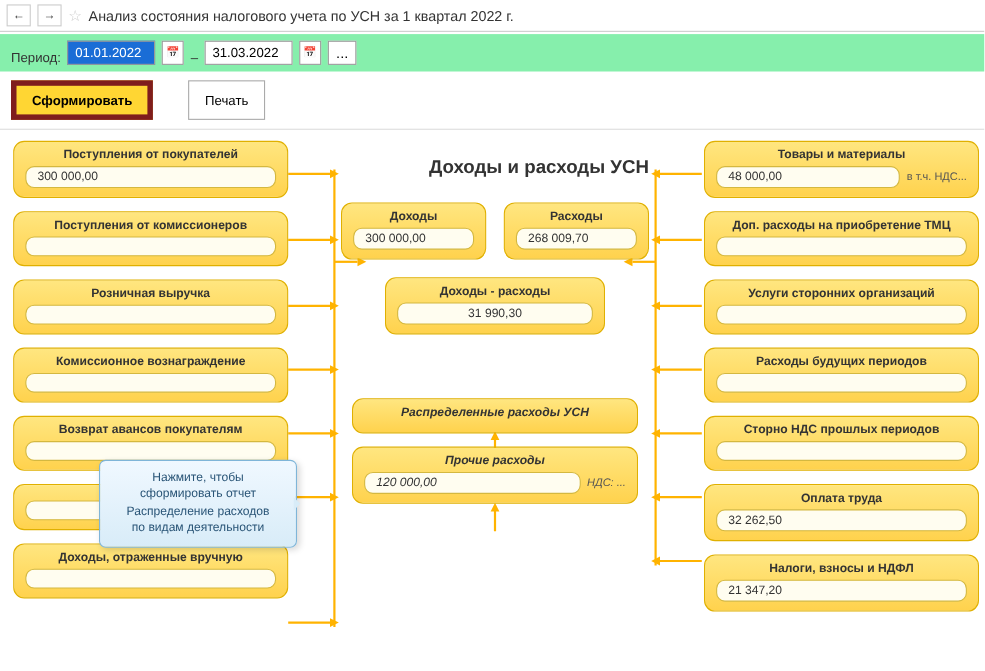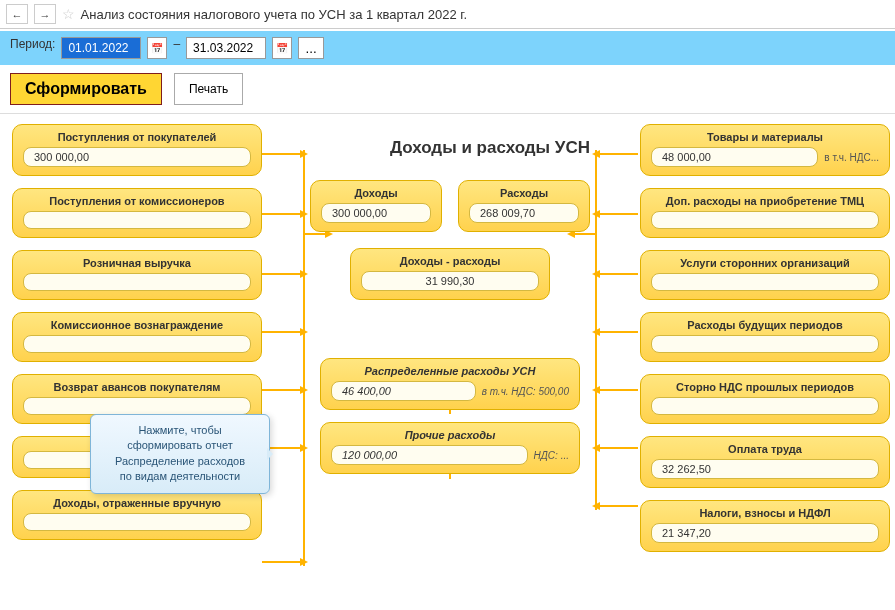"Период:" .period-bar { align-items: flex-start -> flex-end; background: #7dd3fc -> #86efac }
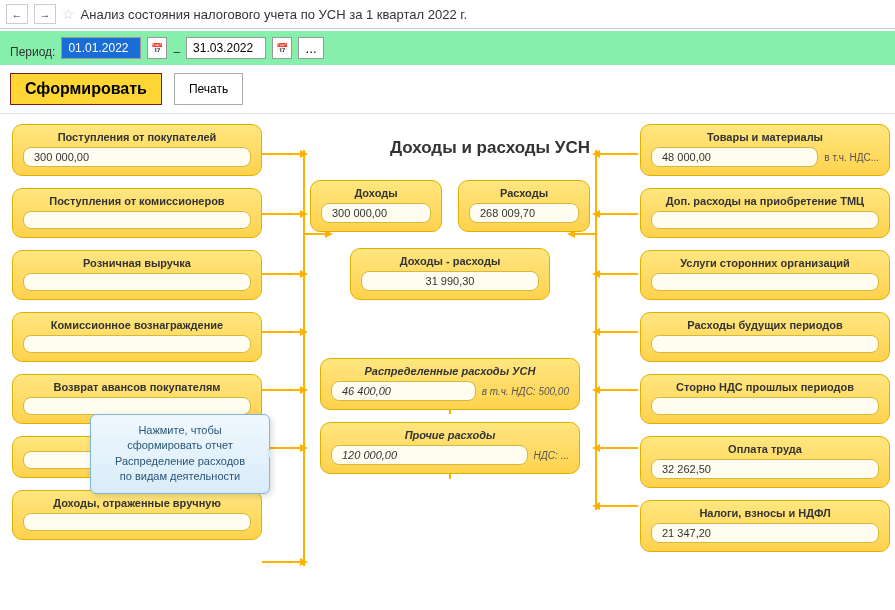"Сформировать" .btn-primary { border: 1px solid #7f1d1d -> 5px solid #7f1d1d; font-size: 16px -> 12px }
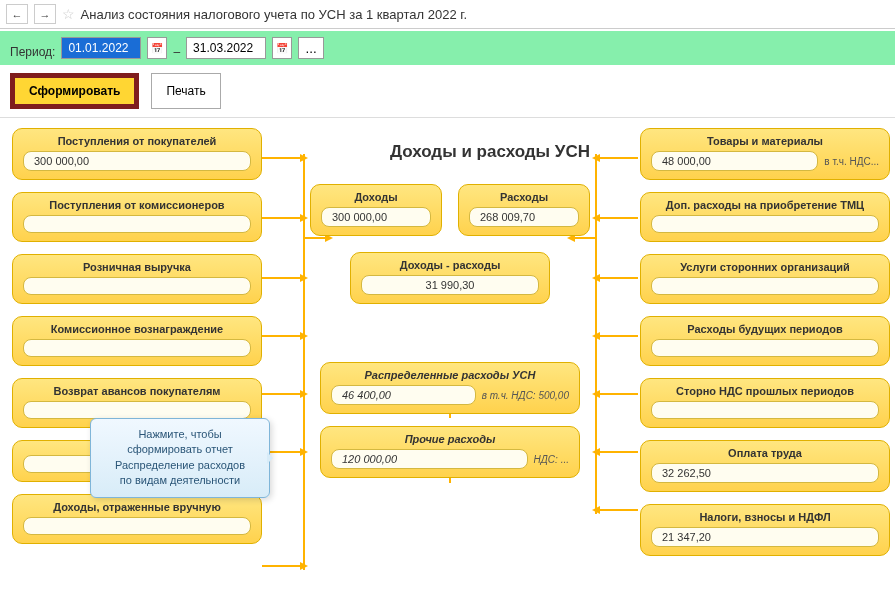"Печать" .btn-secondary { margin-left: none -> 20px }
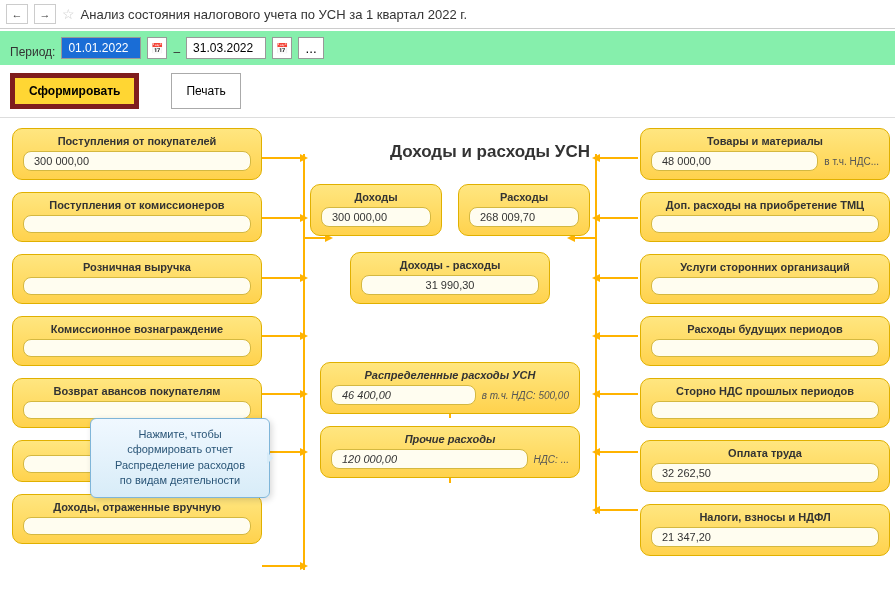"46 400,00" div.block-value-row { html: <div> <div>46 400,00</div> <span>в т.ч. НДС: 500,00</span> </div> -> none }
